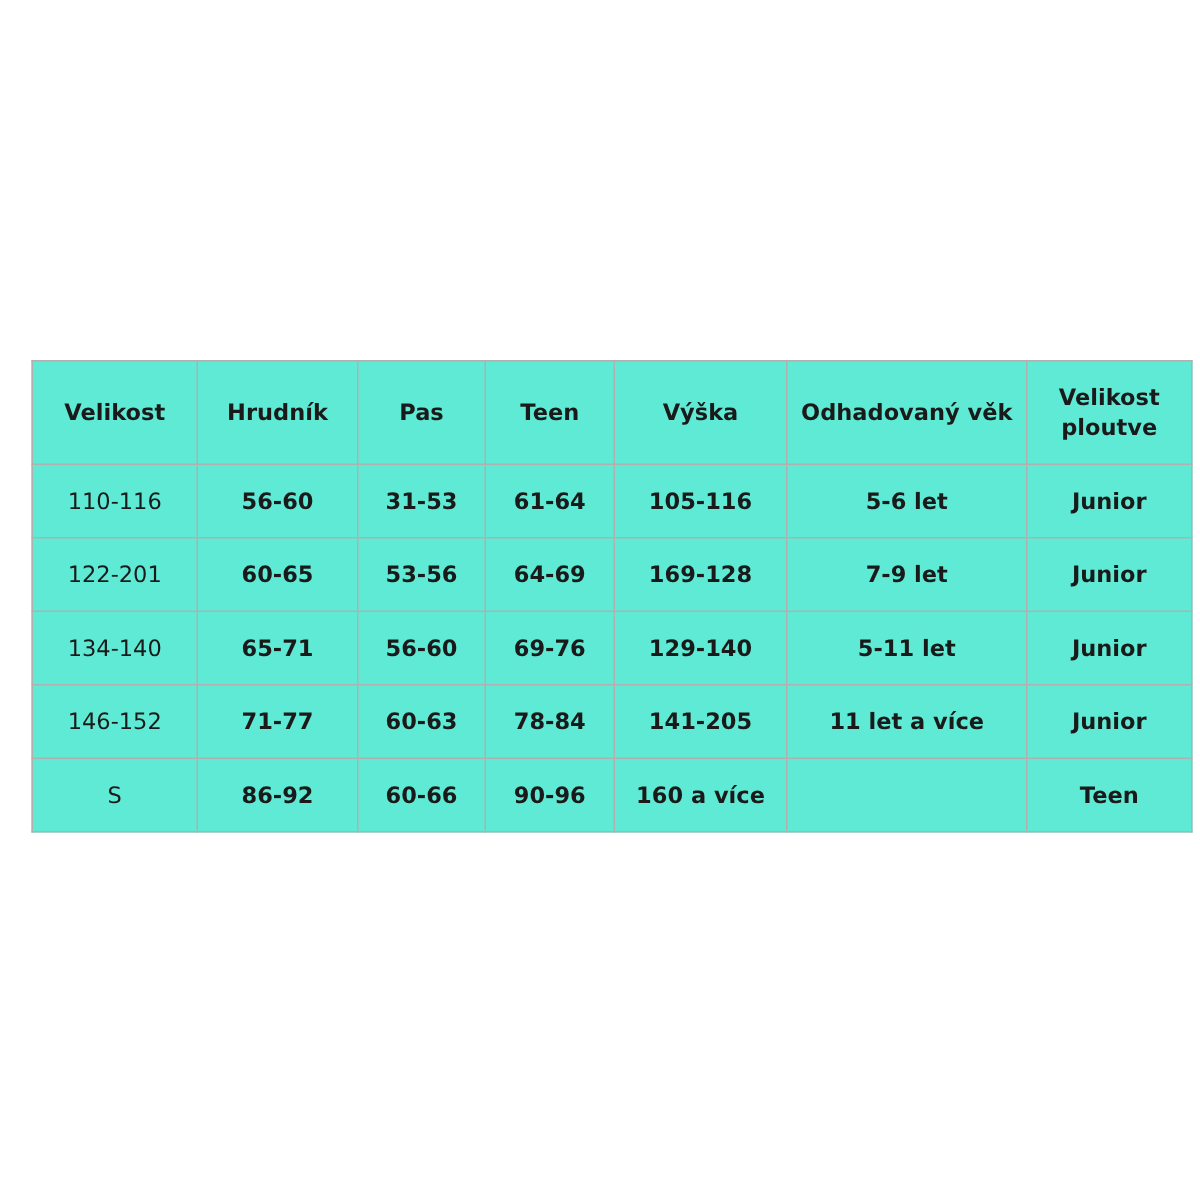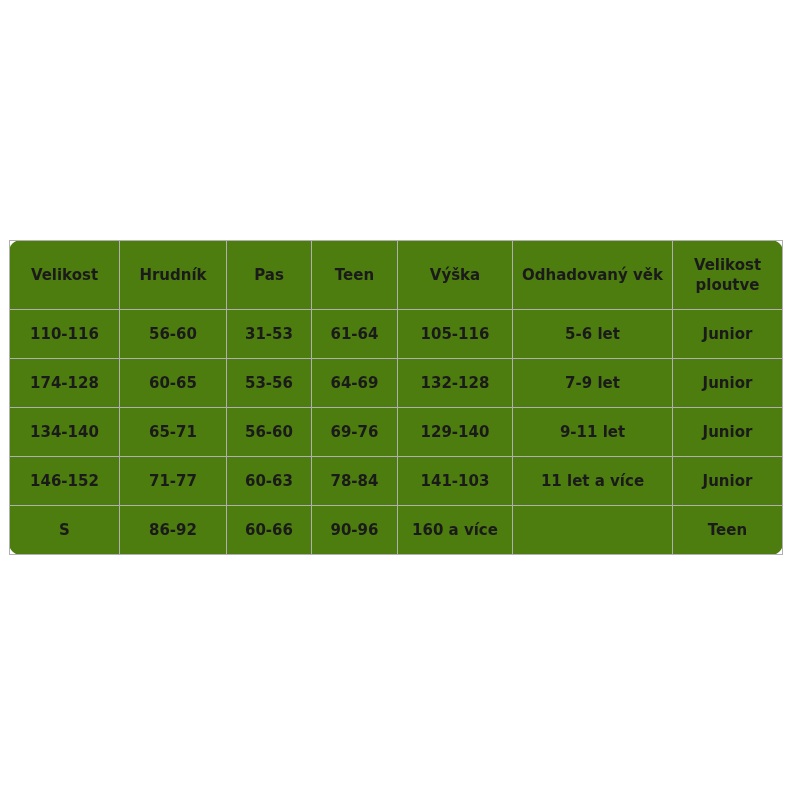"Velikost" table.size-chart { background: #4d7c0f -> #5eead4; border-radius: 12px -> none; left: 9px -> 21px }
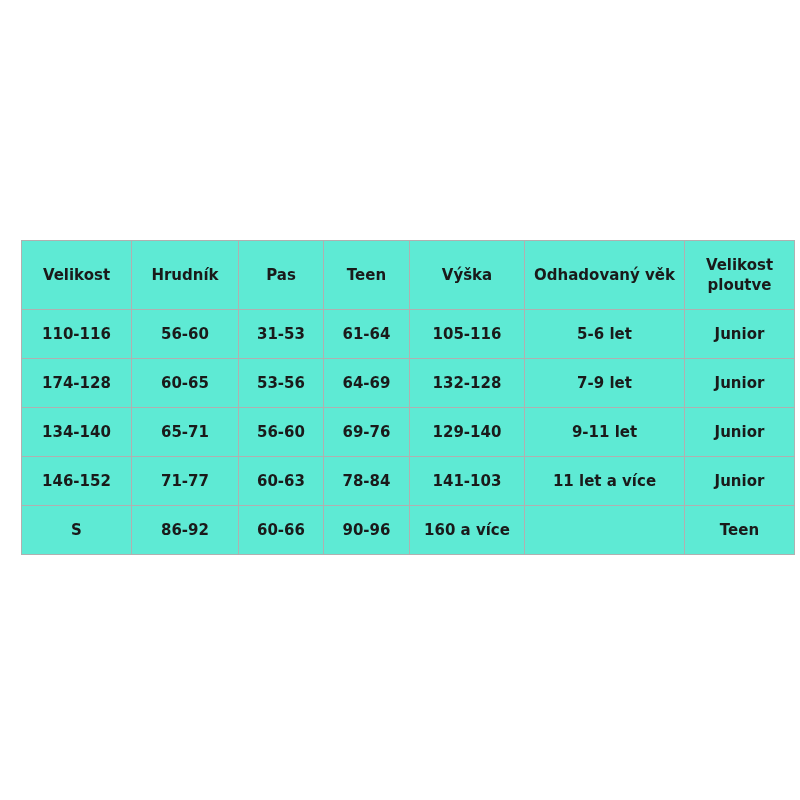"110-116" table.size-chart tbody td.size-col { font-weight: bold -> normal }
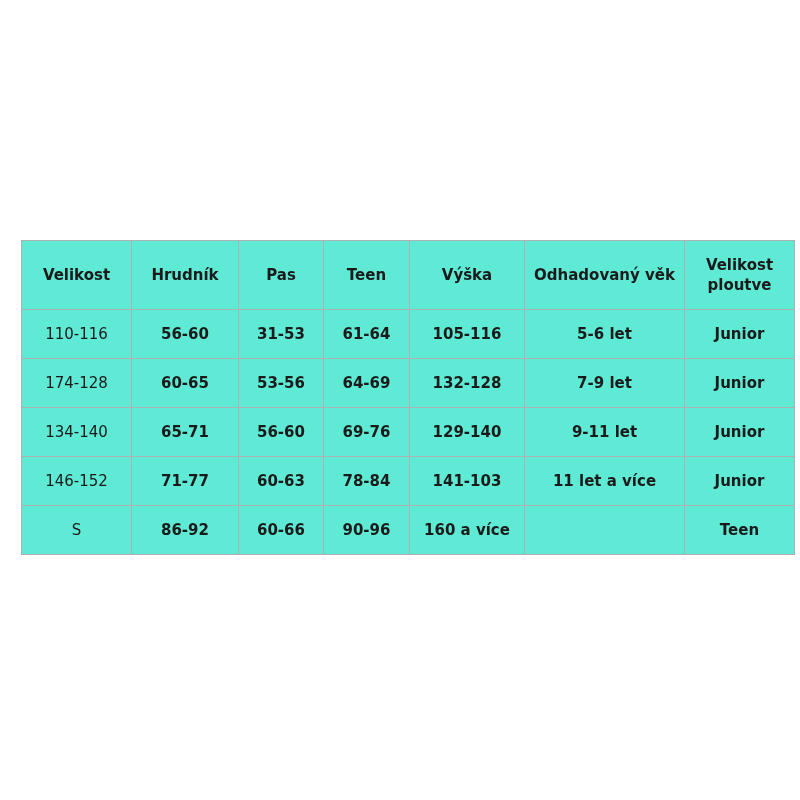"174-128" td.size-col { text: 174-128 -> 122-201 }
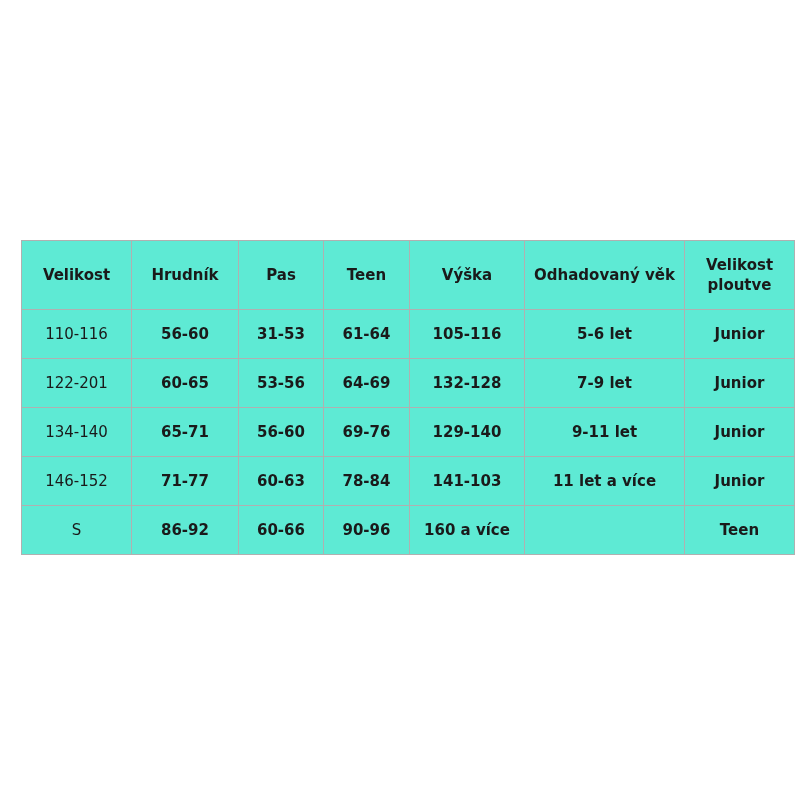"132-128" td { text: 132-128 -> 169-128 }
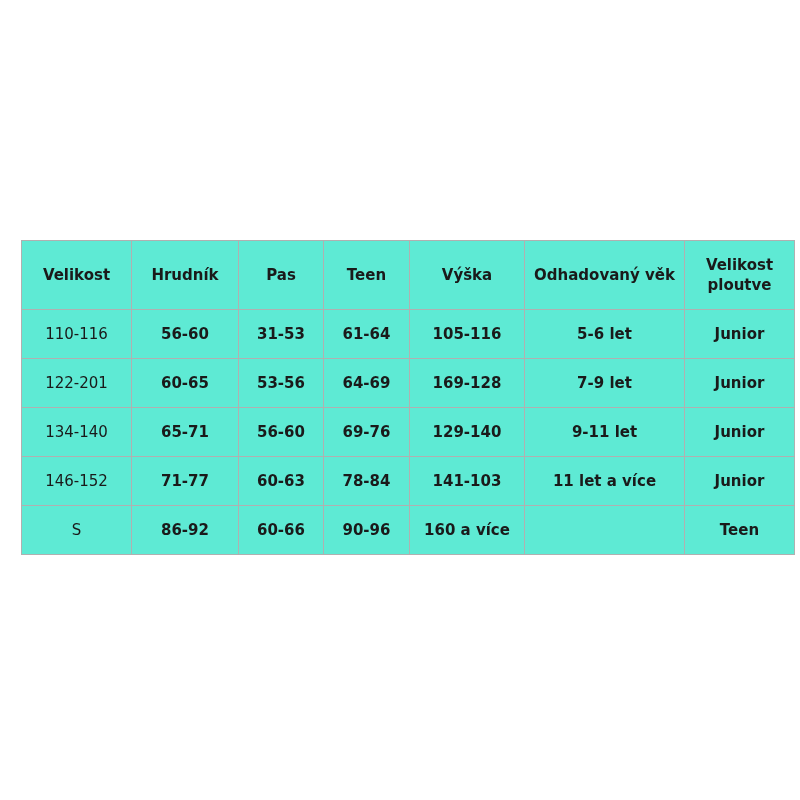"9-11 let" td { text: 9-11 -> 5-11 }
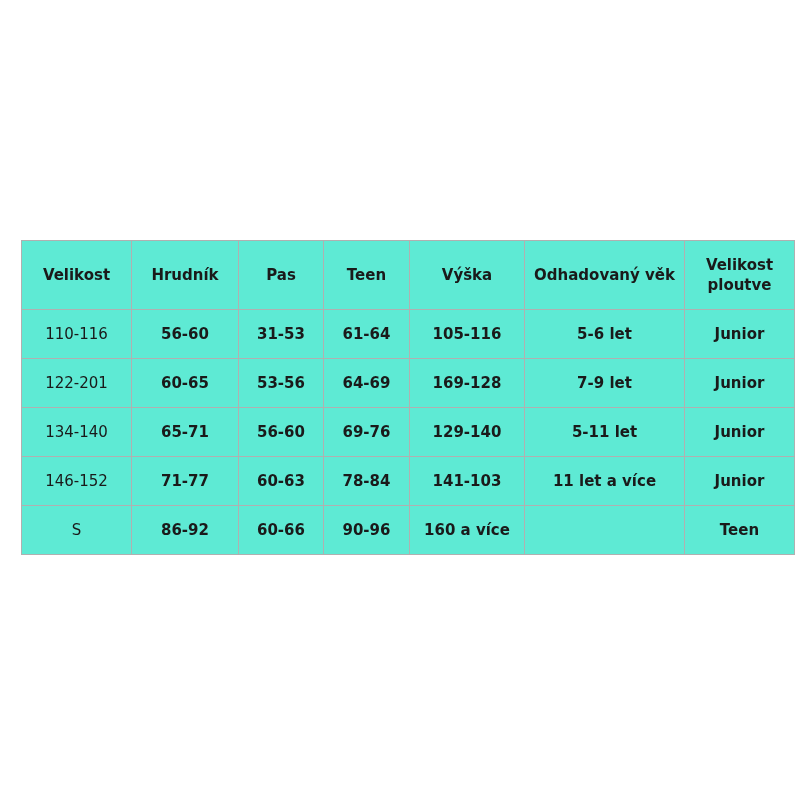"141-103" td { text: 141-103 -> 141-205 }
